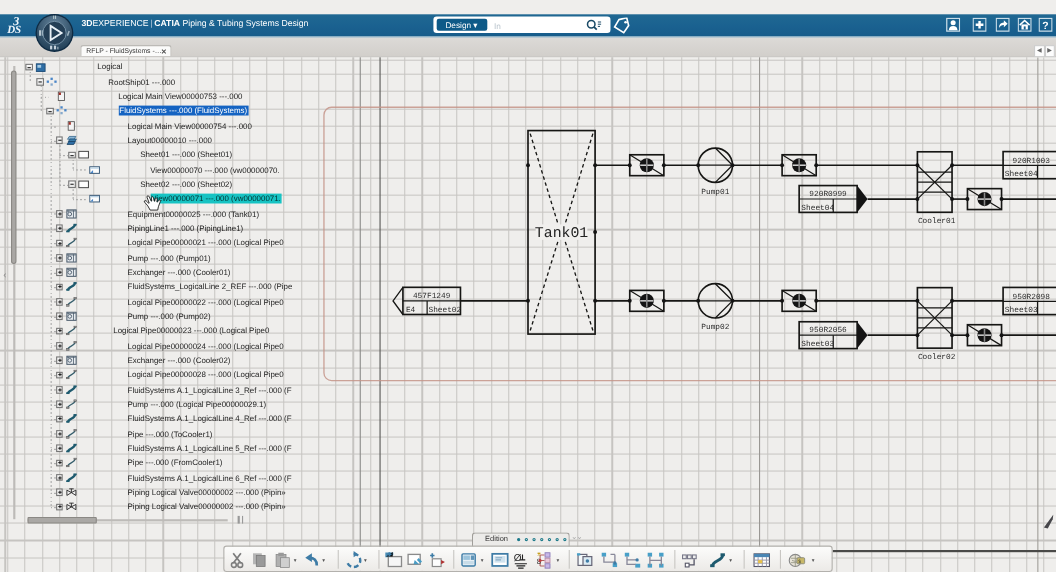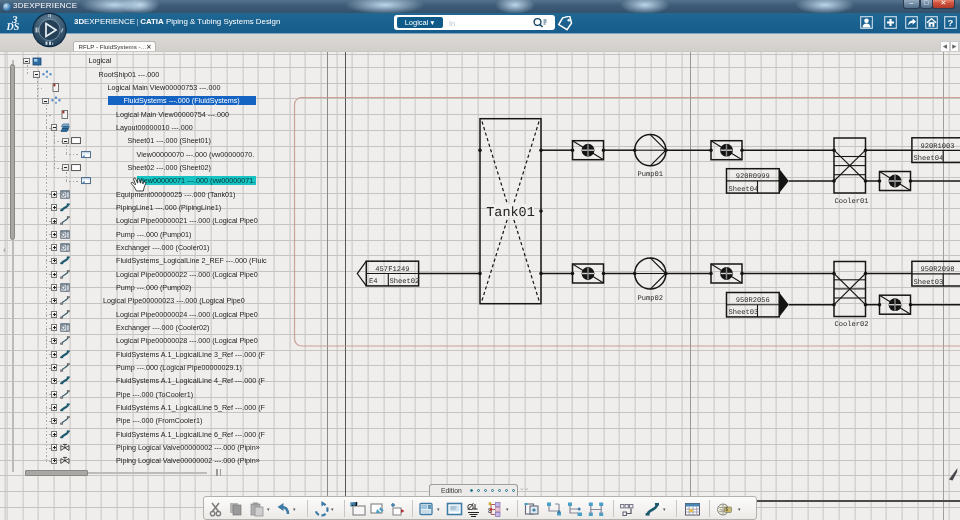"3DEXPERIENCE" div { html: <div> <div></div> <div></div> <div></div> <div></div> <div></div> <div></div> <div></div> <div>3DEXPERIENCE</div> <div> <span>–</span> </div> <div> <span>□</span> </div> <div> <span>✕</span> </div> </div> -> none }
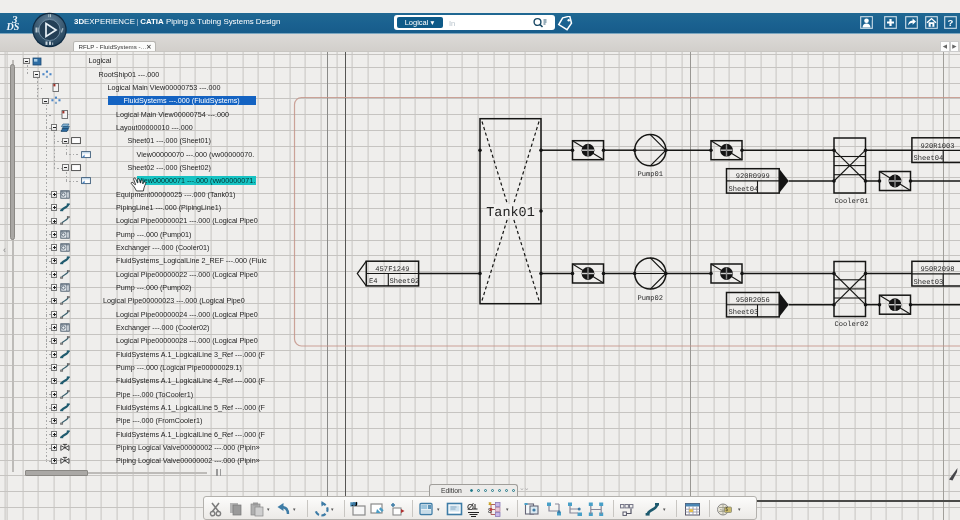"Logical ▾" div { text: Logical -> Design }
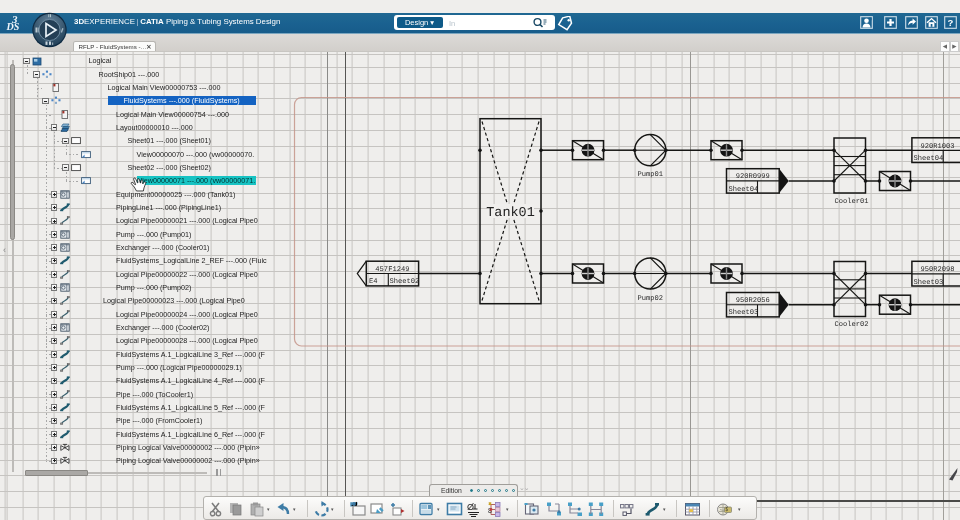"FluidSystems ---.000 (FluidSystems)" .sel { padding: 0 16px -> 0 1px }
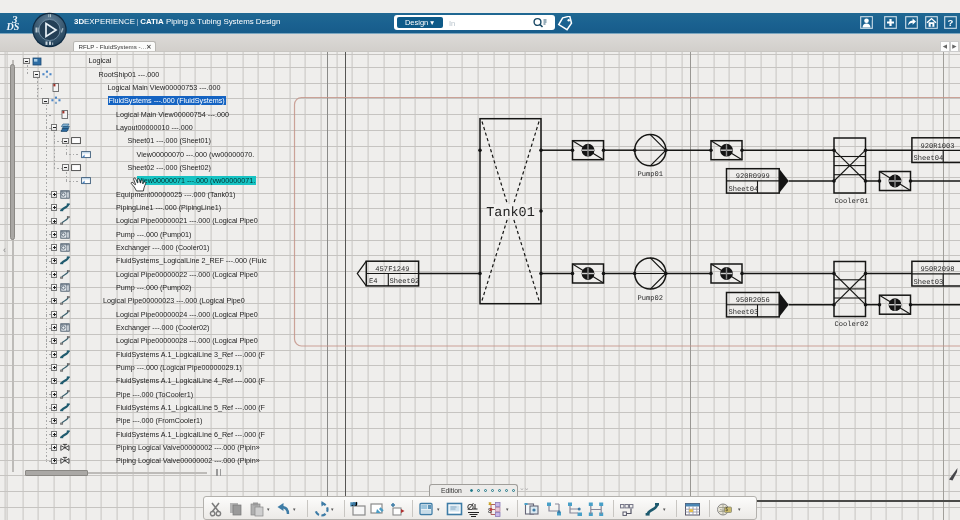"FluidSystems_LogicalLine 2_REF ---.000" span.txt { text: Fluic -> Pipe }
